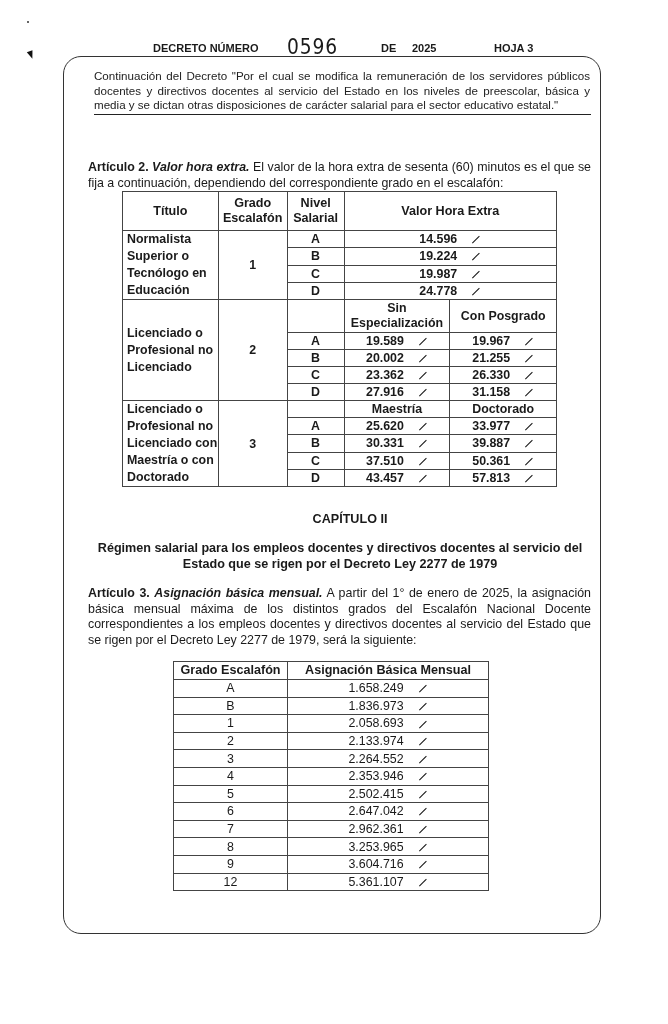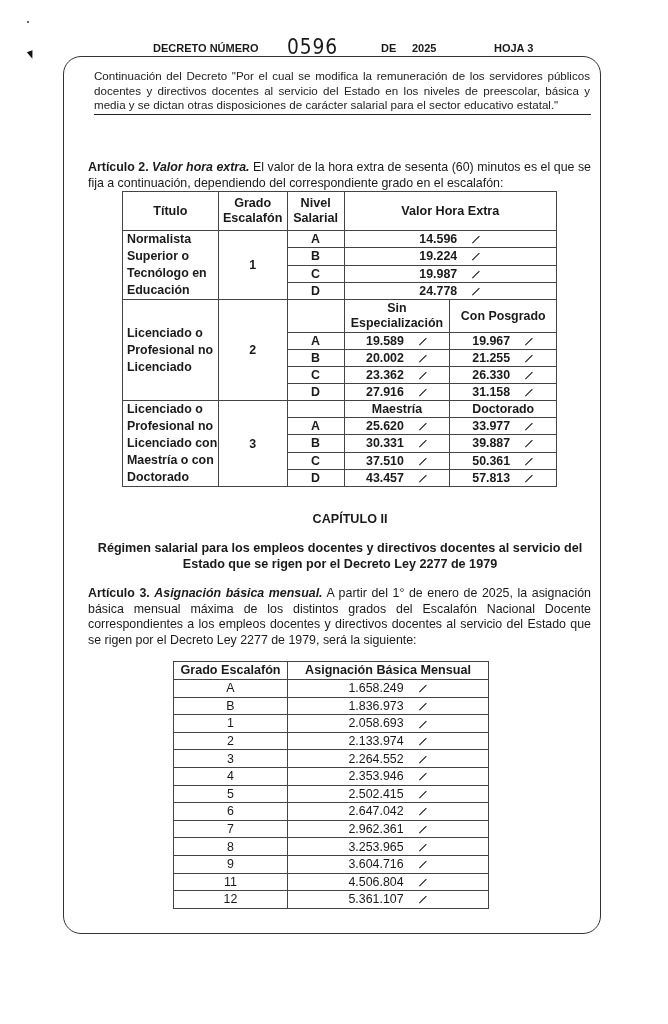"11" tr { html: <tr> <td>11</td> <td><span>4.506.804</span><span></span></td> </tr> -> none }
